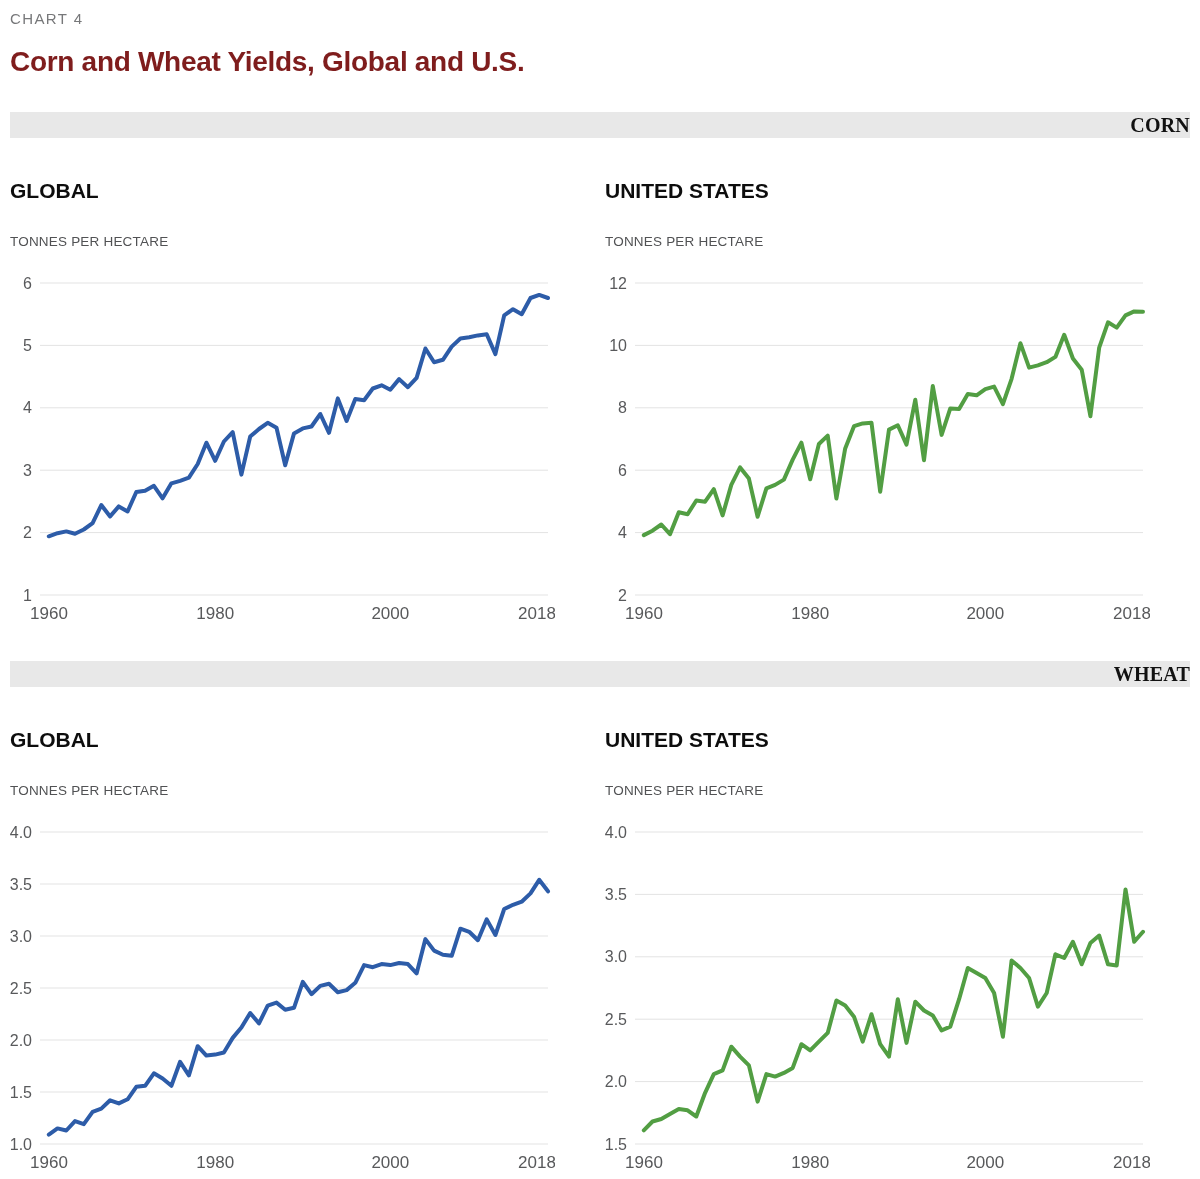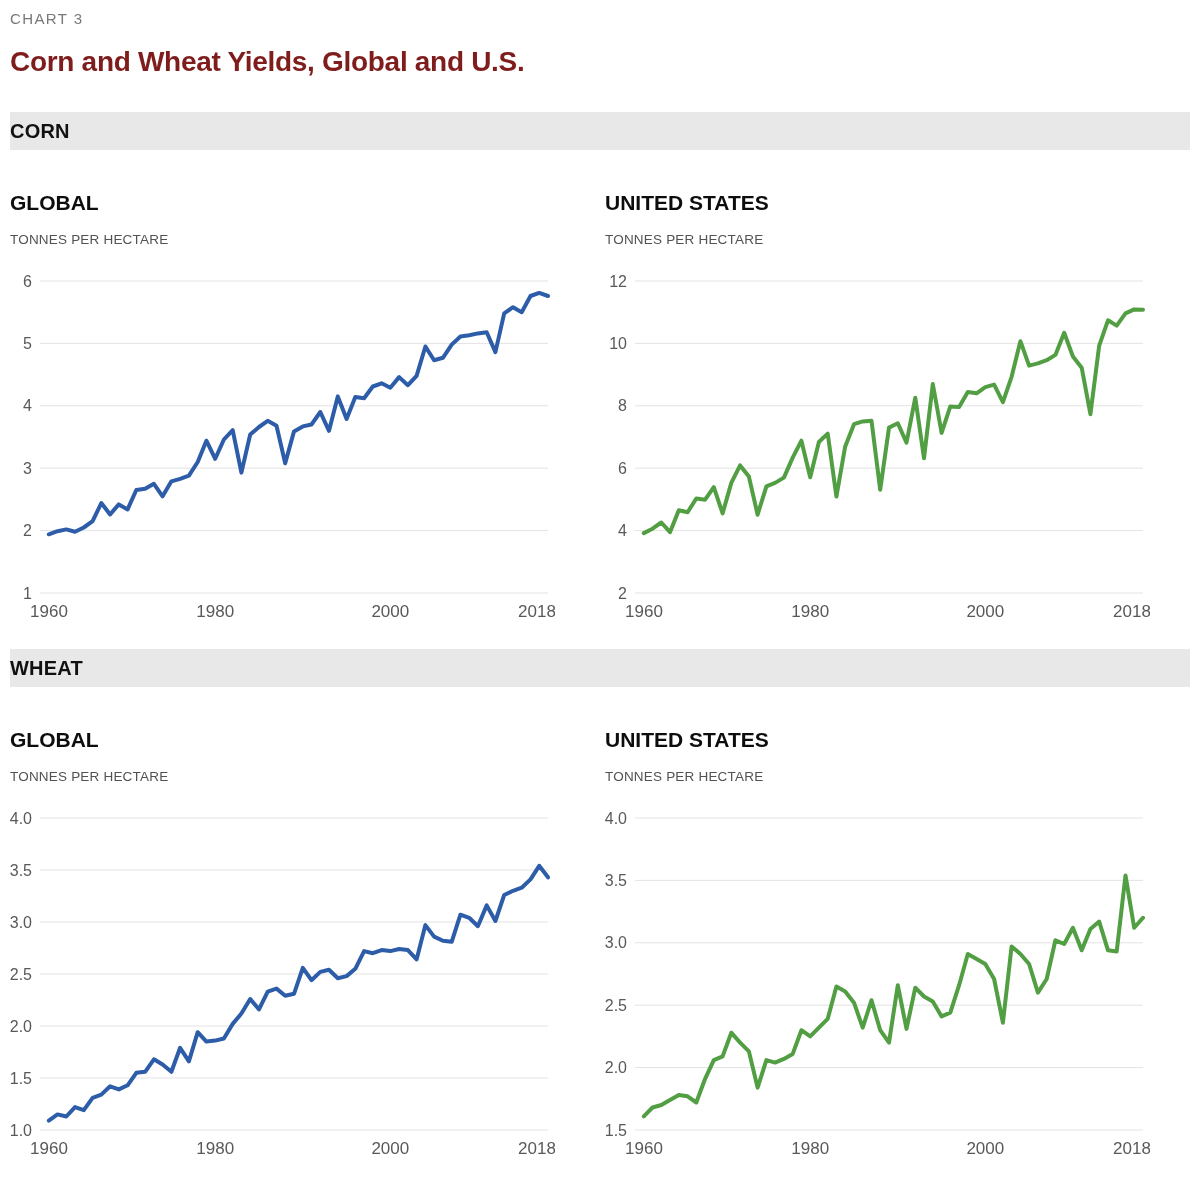"CHART 3" div.kicker { text: 3 -> 4 }
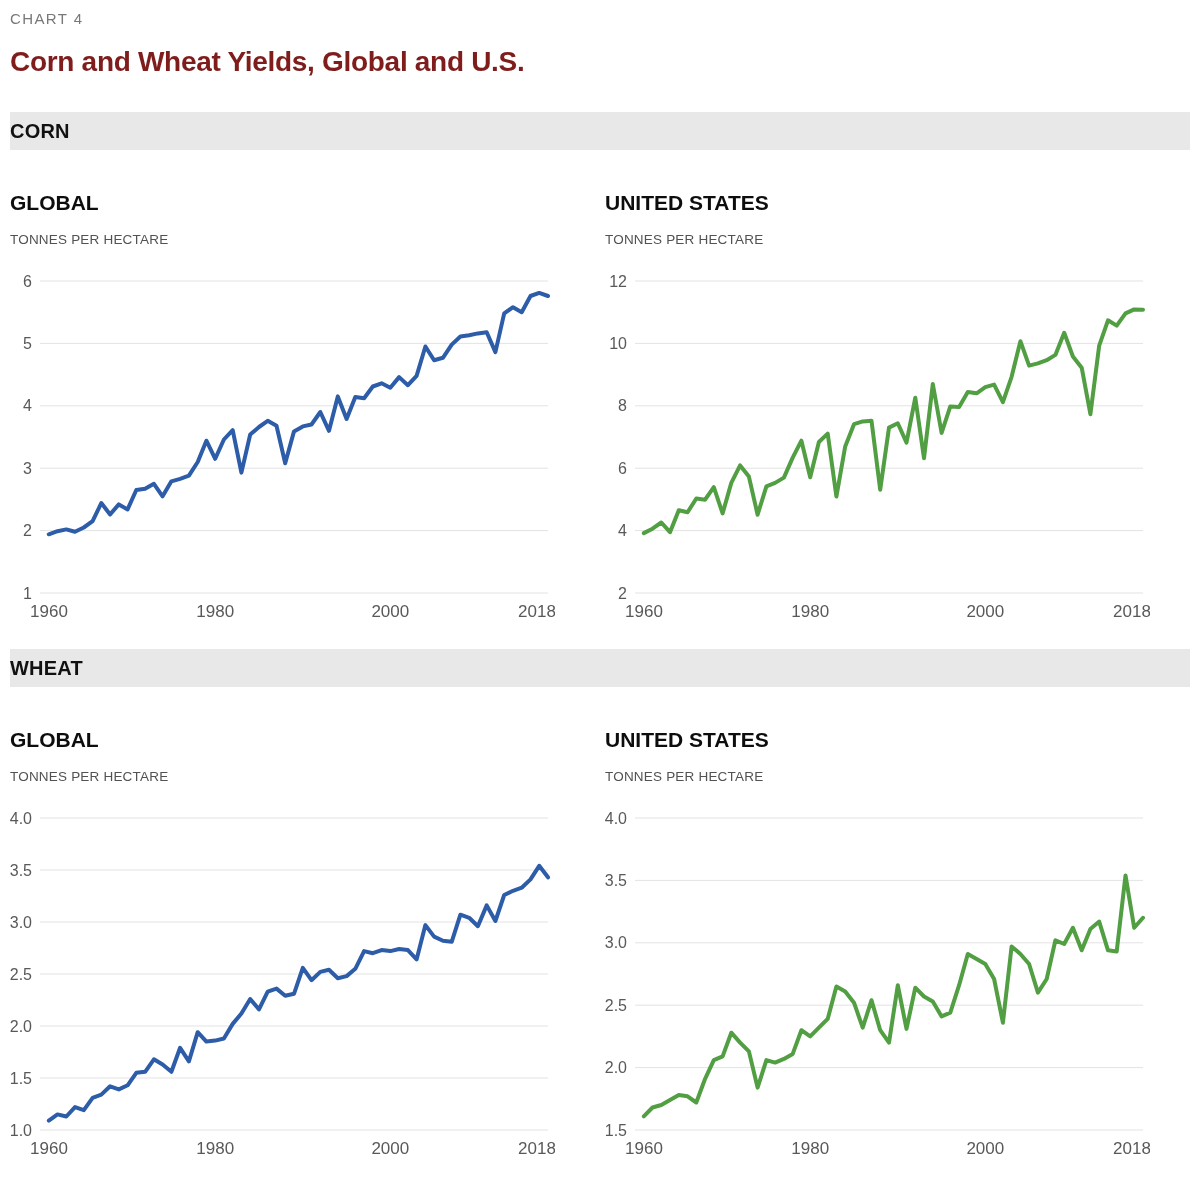"CORN" .band { font-family: none -> Liberation Serif, serif; height: 38px -> 26px; justify-content: flex-start -> flex-end }
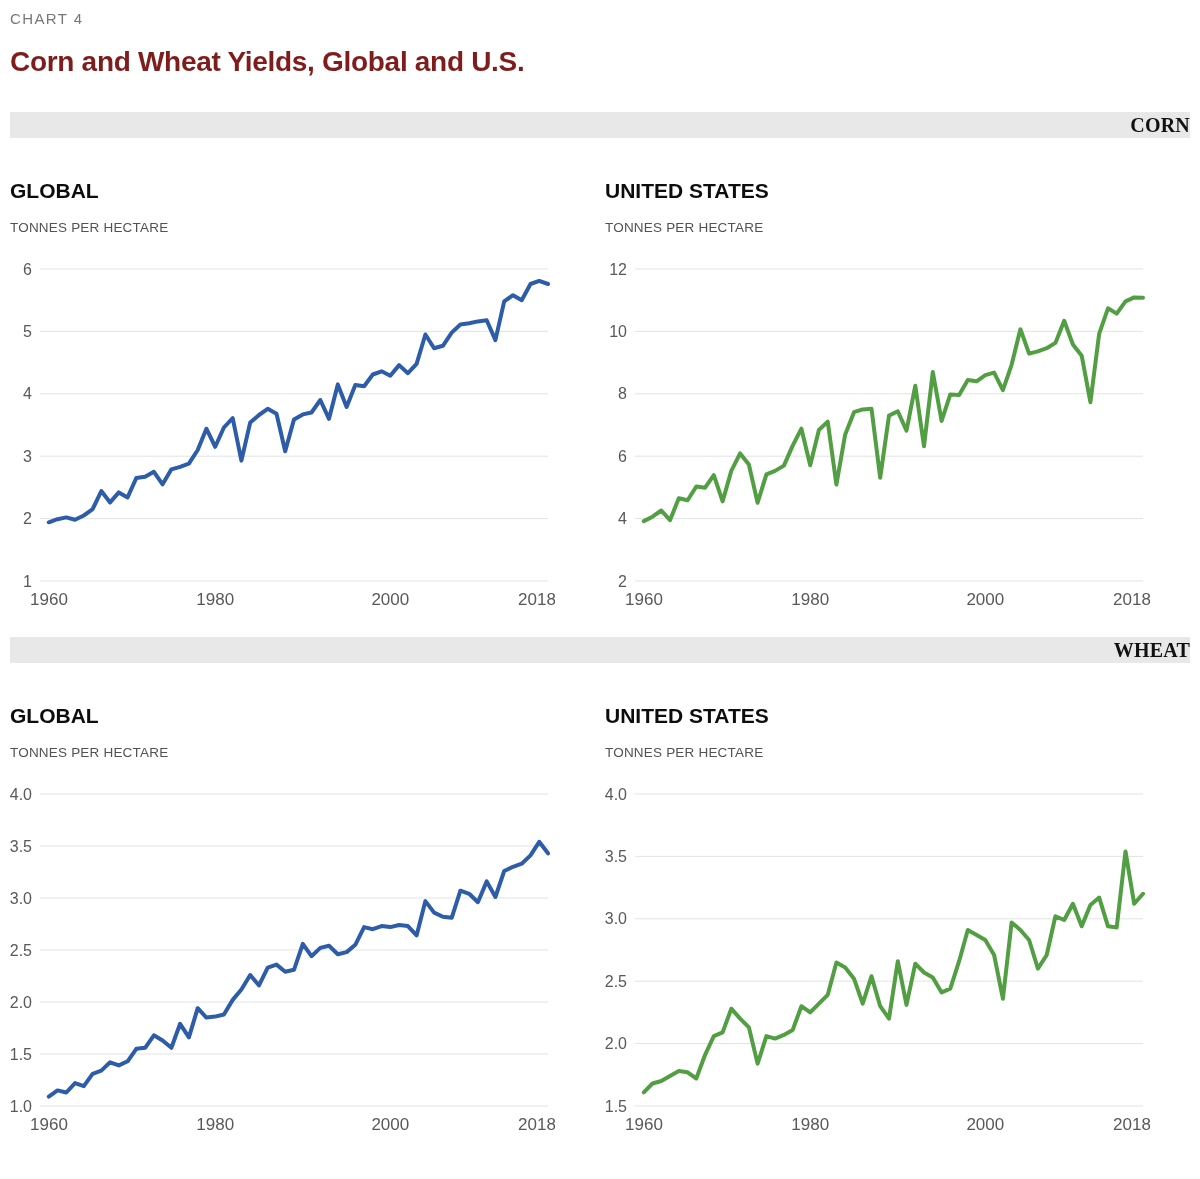"TONNES PER HECTARE" .unit { margin-top: 17px -> 31px }
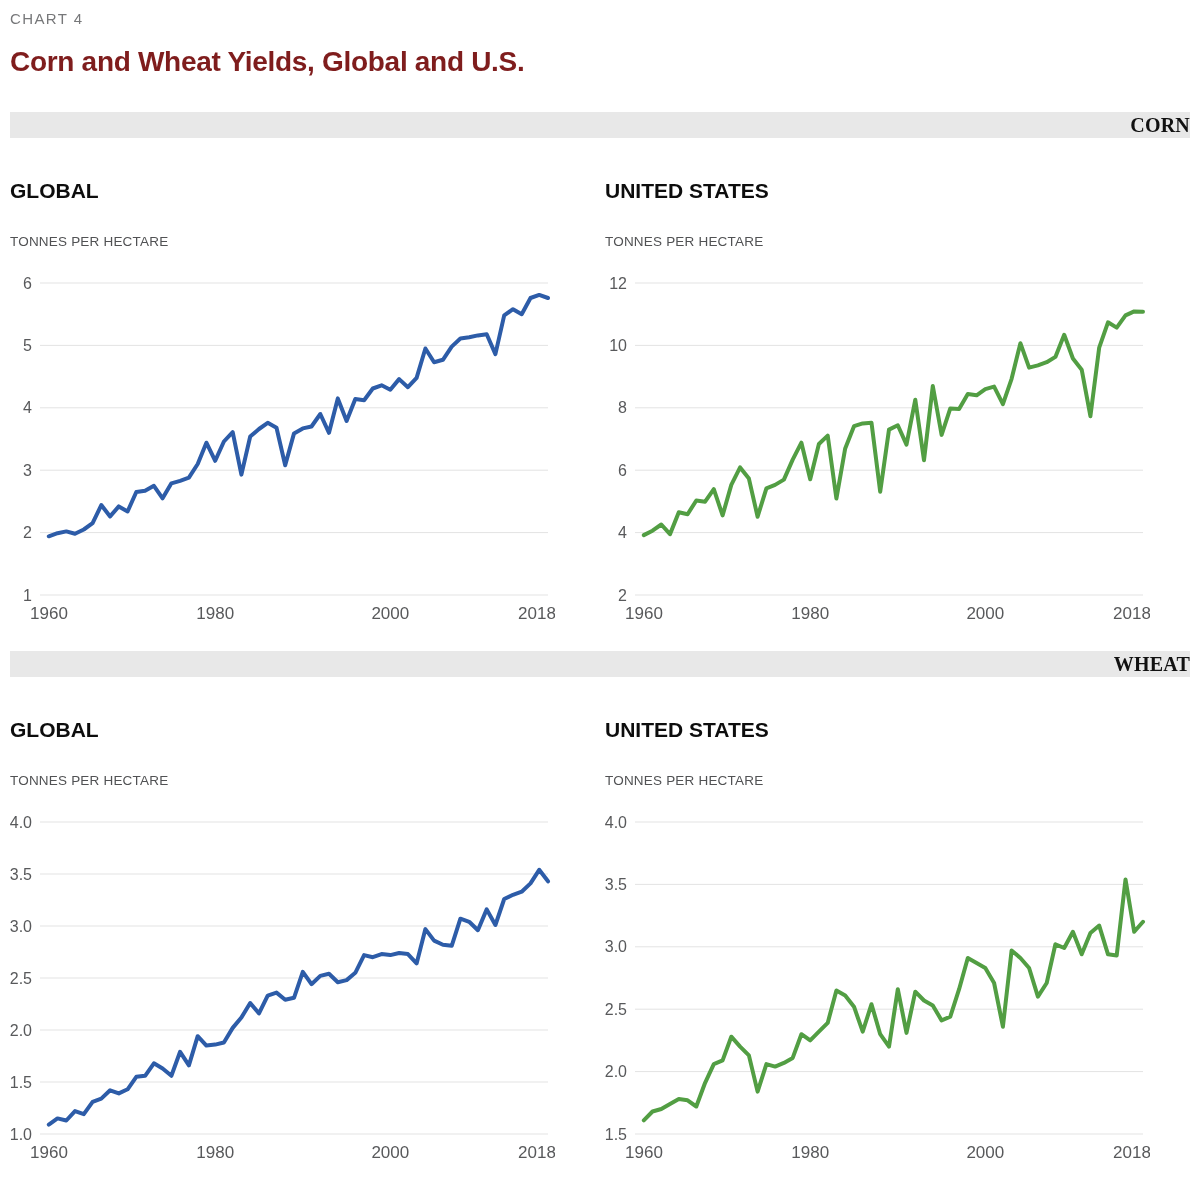"WHEAT" .band.wheat { margin-top: 28px -> 38px }
